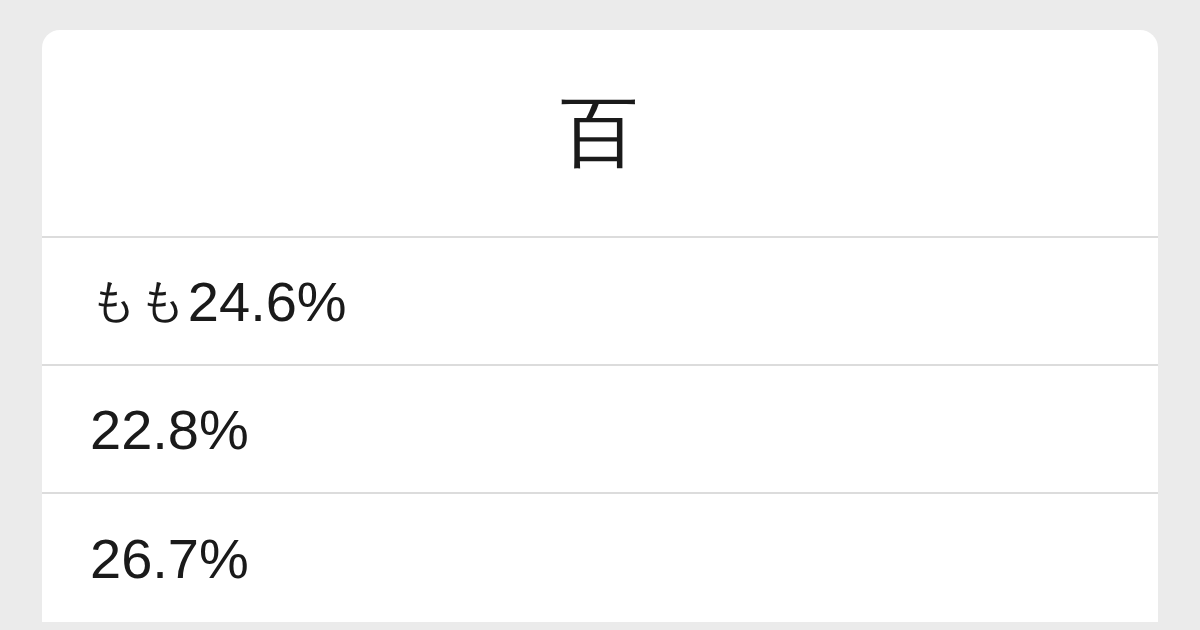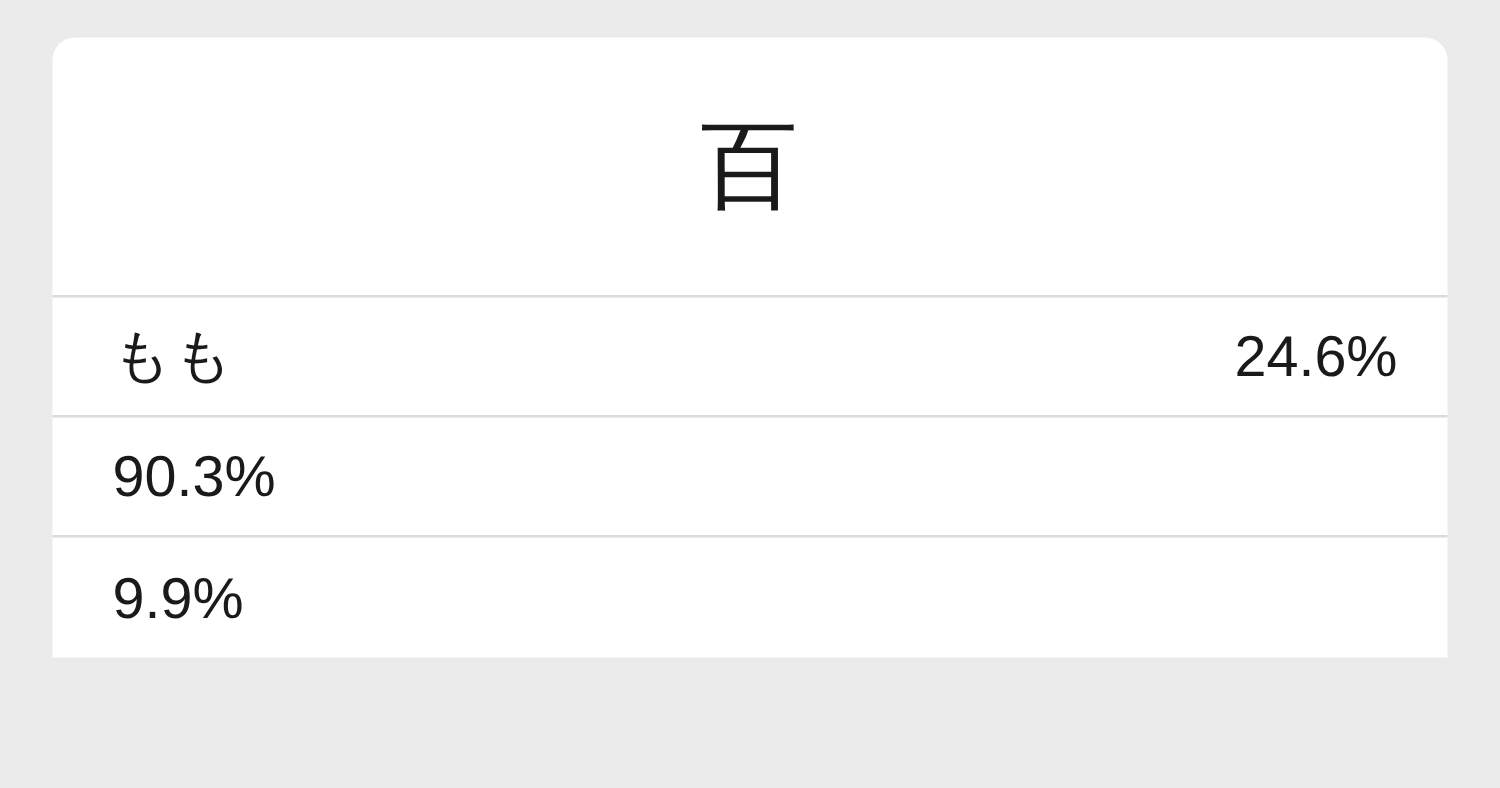"もも" .row { height: 96px -> 128px; justify-content: space-between -> flex-start }
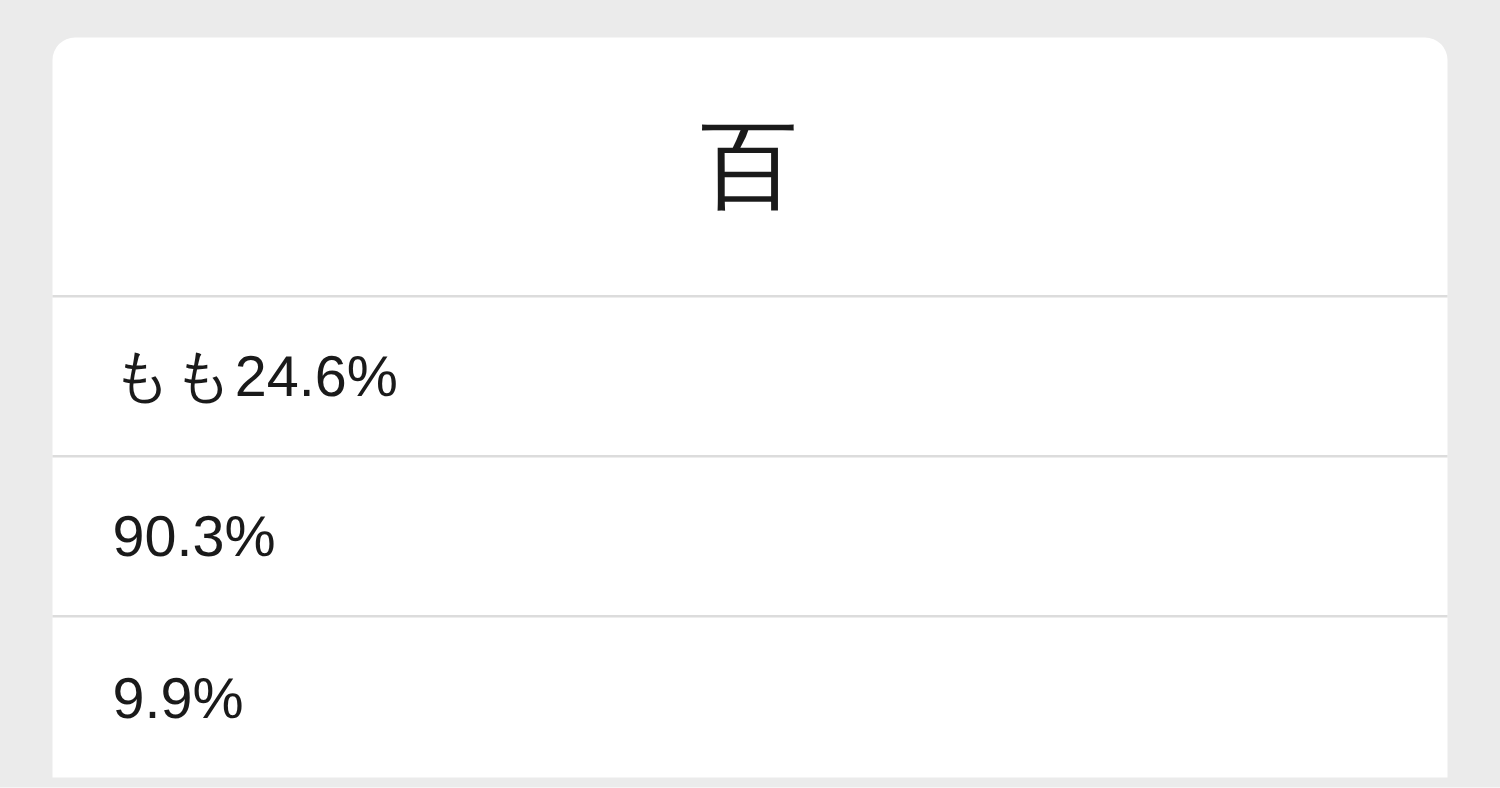"24.6%" .percent { font-size: 46px -> 56px }
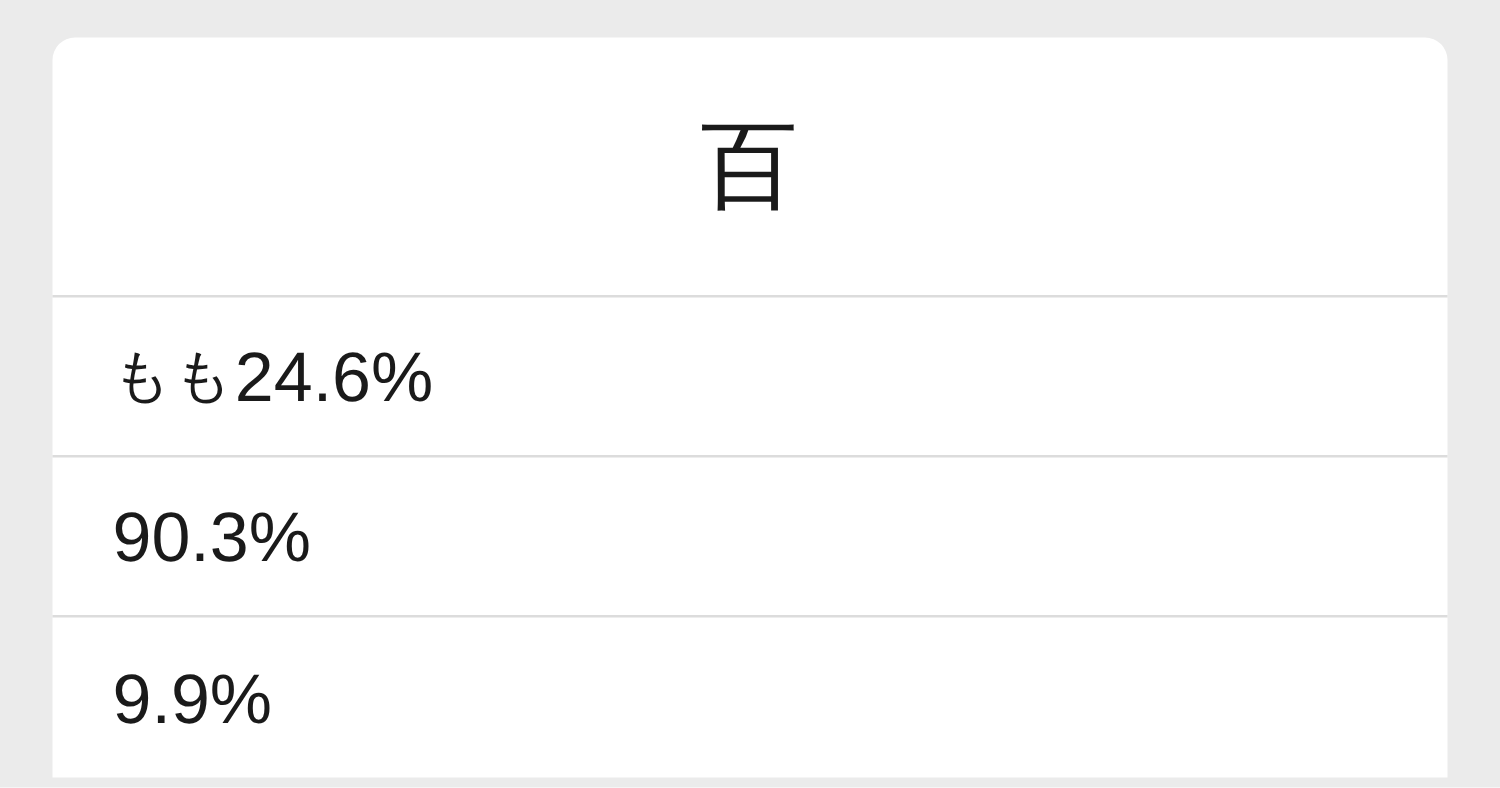"90.3%" div.percent { text: 90.3% -> 22.8% }
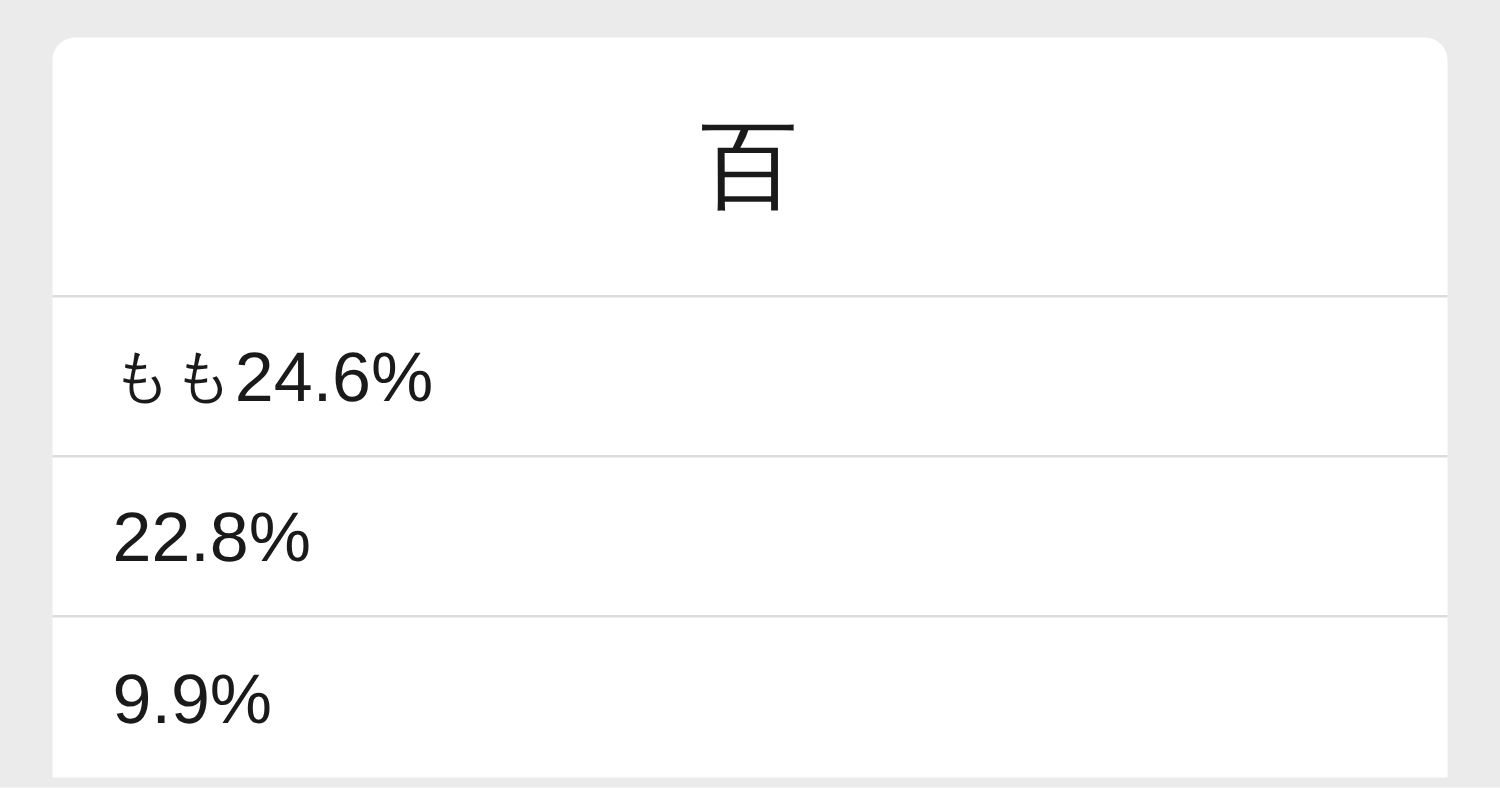"9.9%" div.percent { text: 9.9% -> 26.7% }
